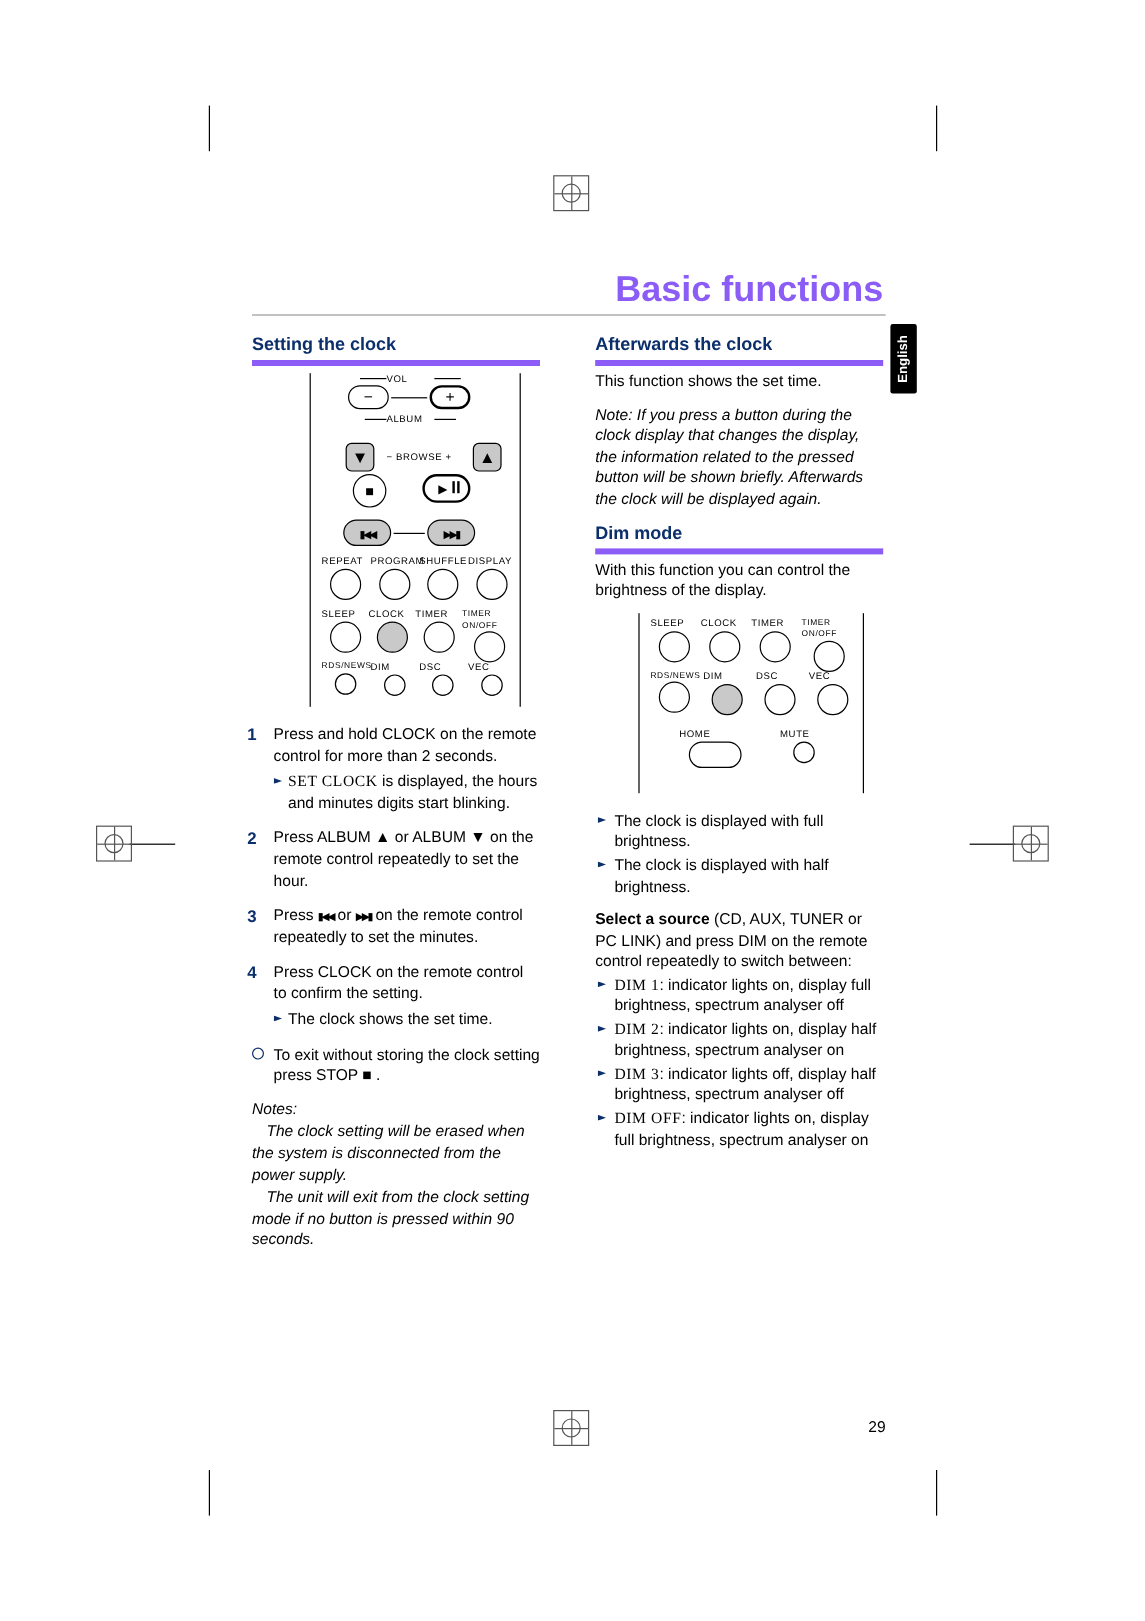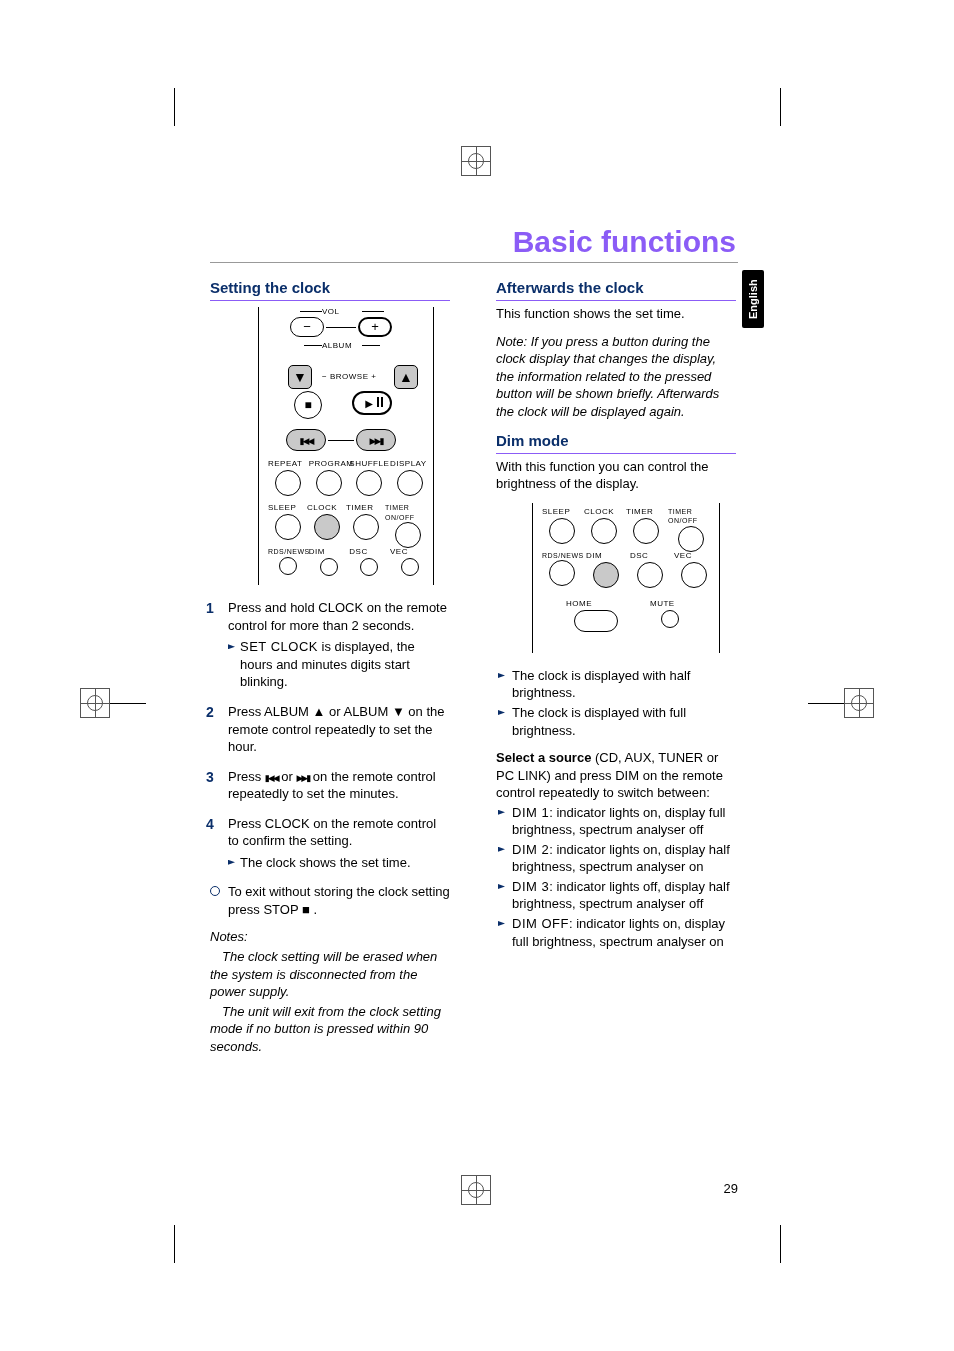"Setting the clock" .section-head { border-bottom: 1px solid #8b5cf6 -> 5px solid #8b5cf6 }
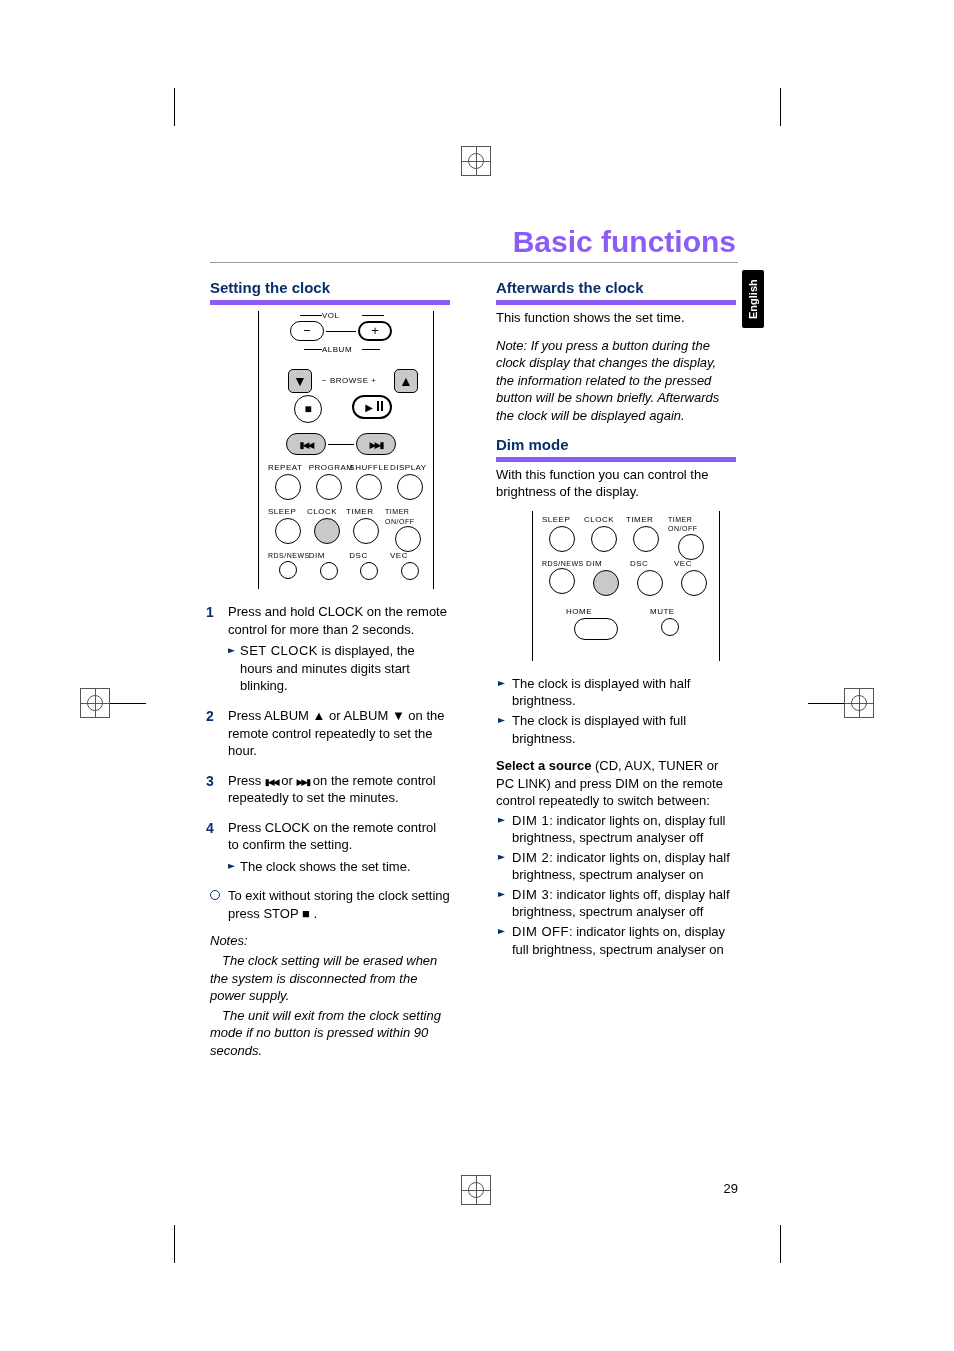"SET CLOCK" .mono { font-family: Liberation Sans, sans-serif -> Liberation Serif, serif }
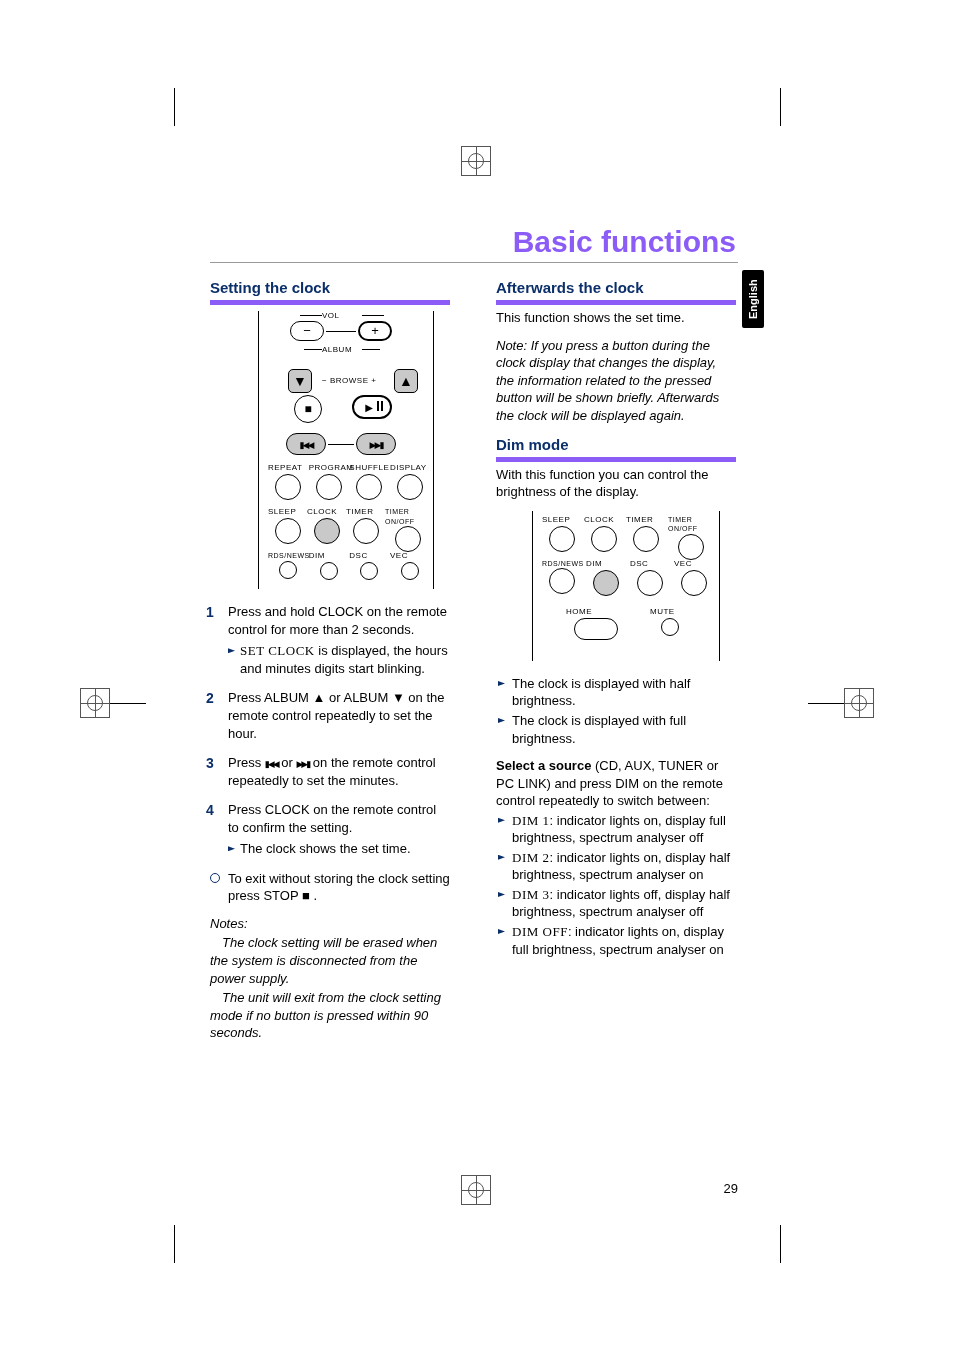"The clock is displayed with" li { order: before "The clock is displayed with full" -> after "The clock is displayed with full" }
